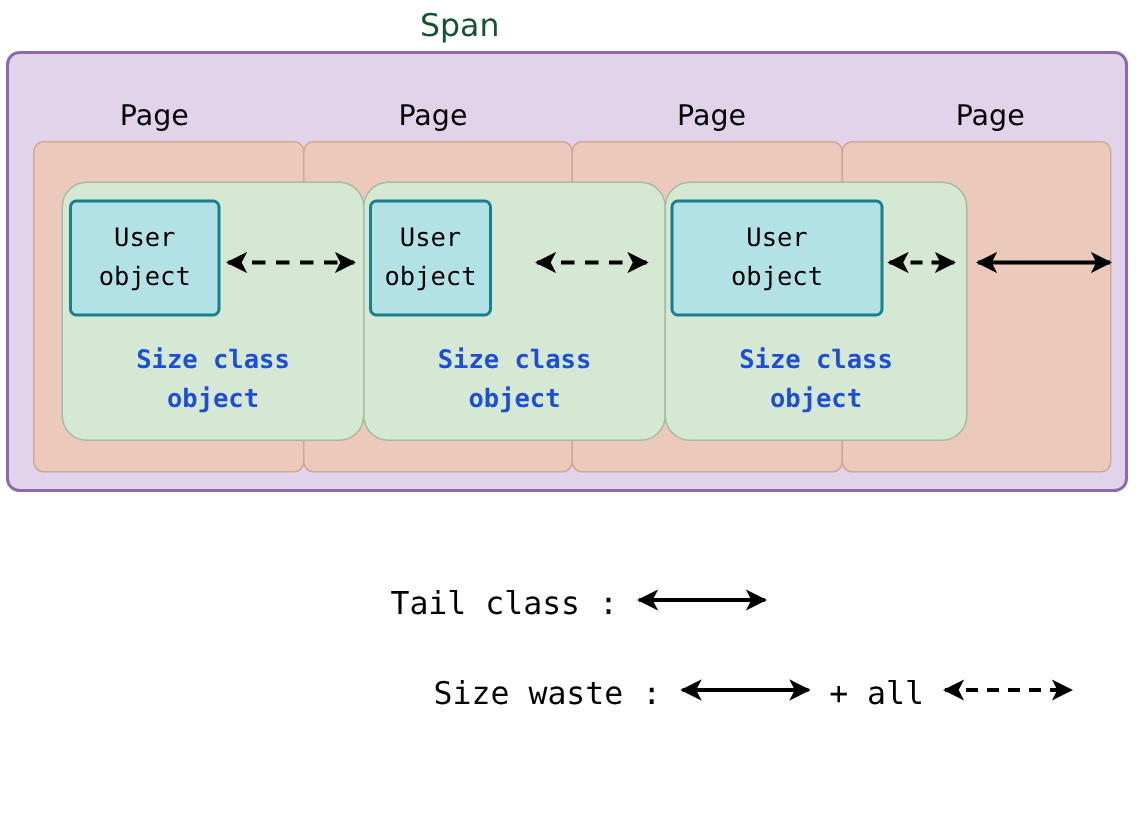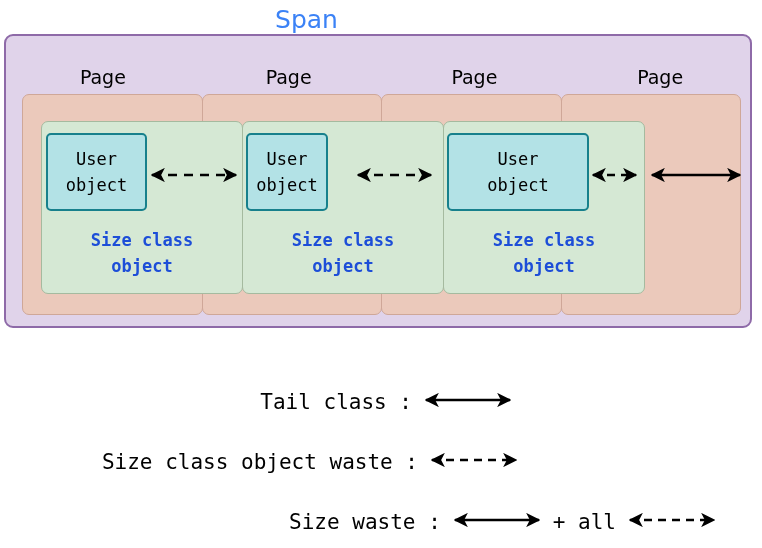"Span" #span-title { color: #3b82f6 -> #14532d; font-size: 25px -> 21px }
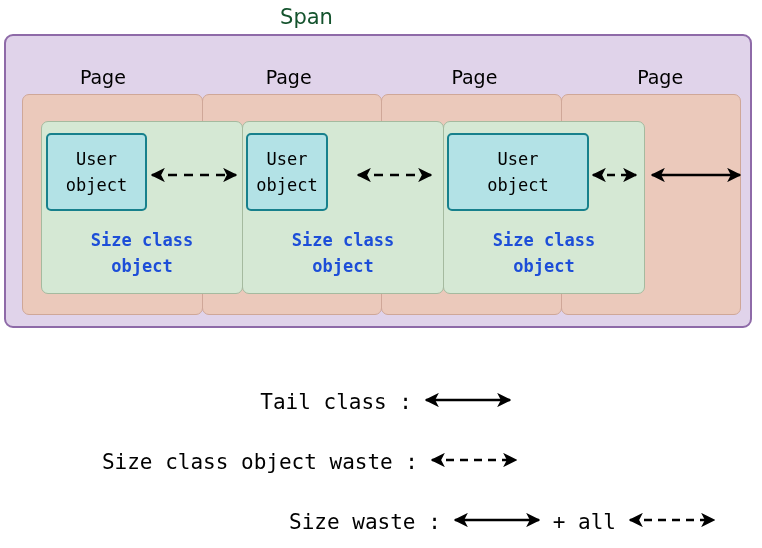"User" .sizeclass-box { border-radius: 7px -> 17px }
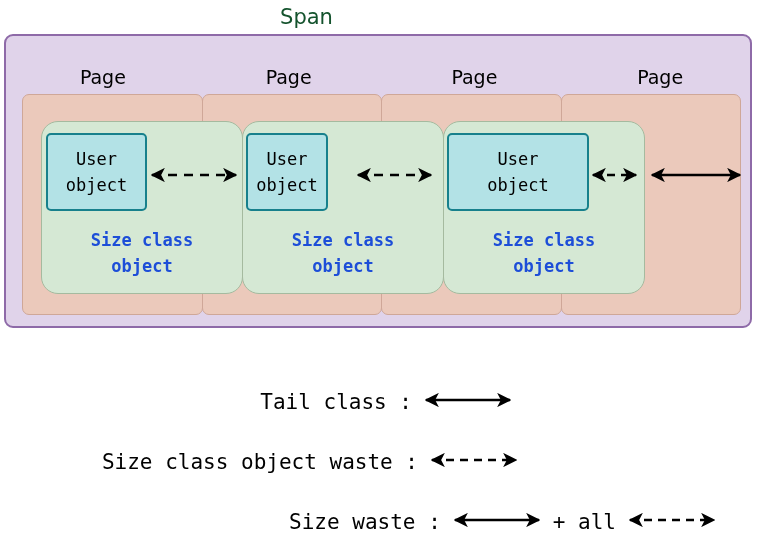"Size class object waste :" div.legend-row { html: <div> <span>Size class object waste :</span> <span> <svg> <line></line> </svg> </span> </div> -> none }
